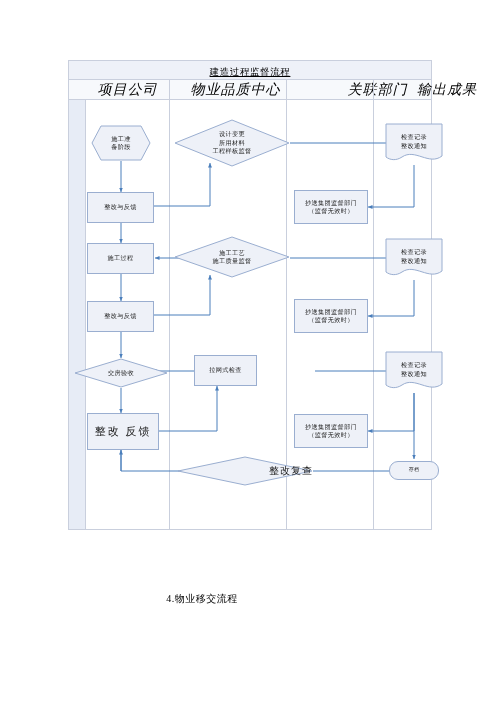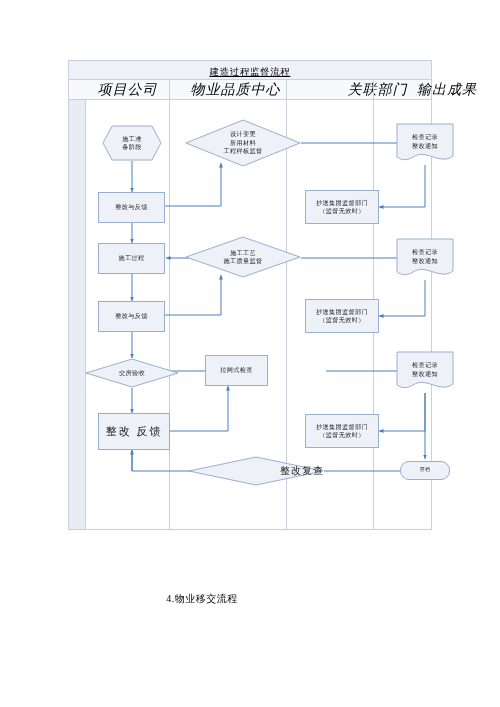"整改 反馈" #canvas { left: 11px -> 0 }
